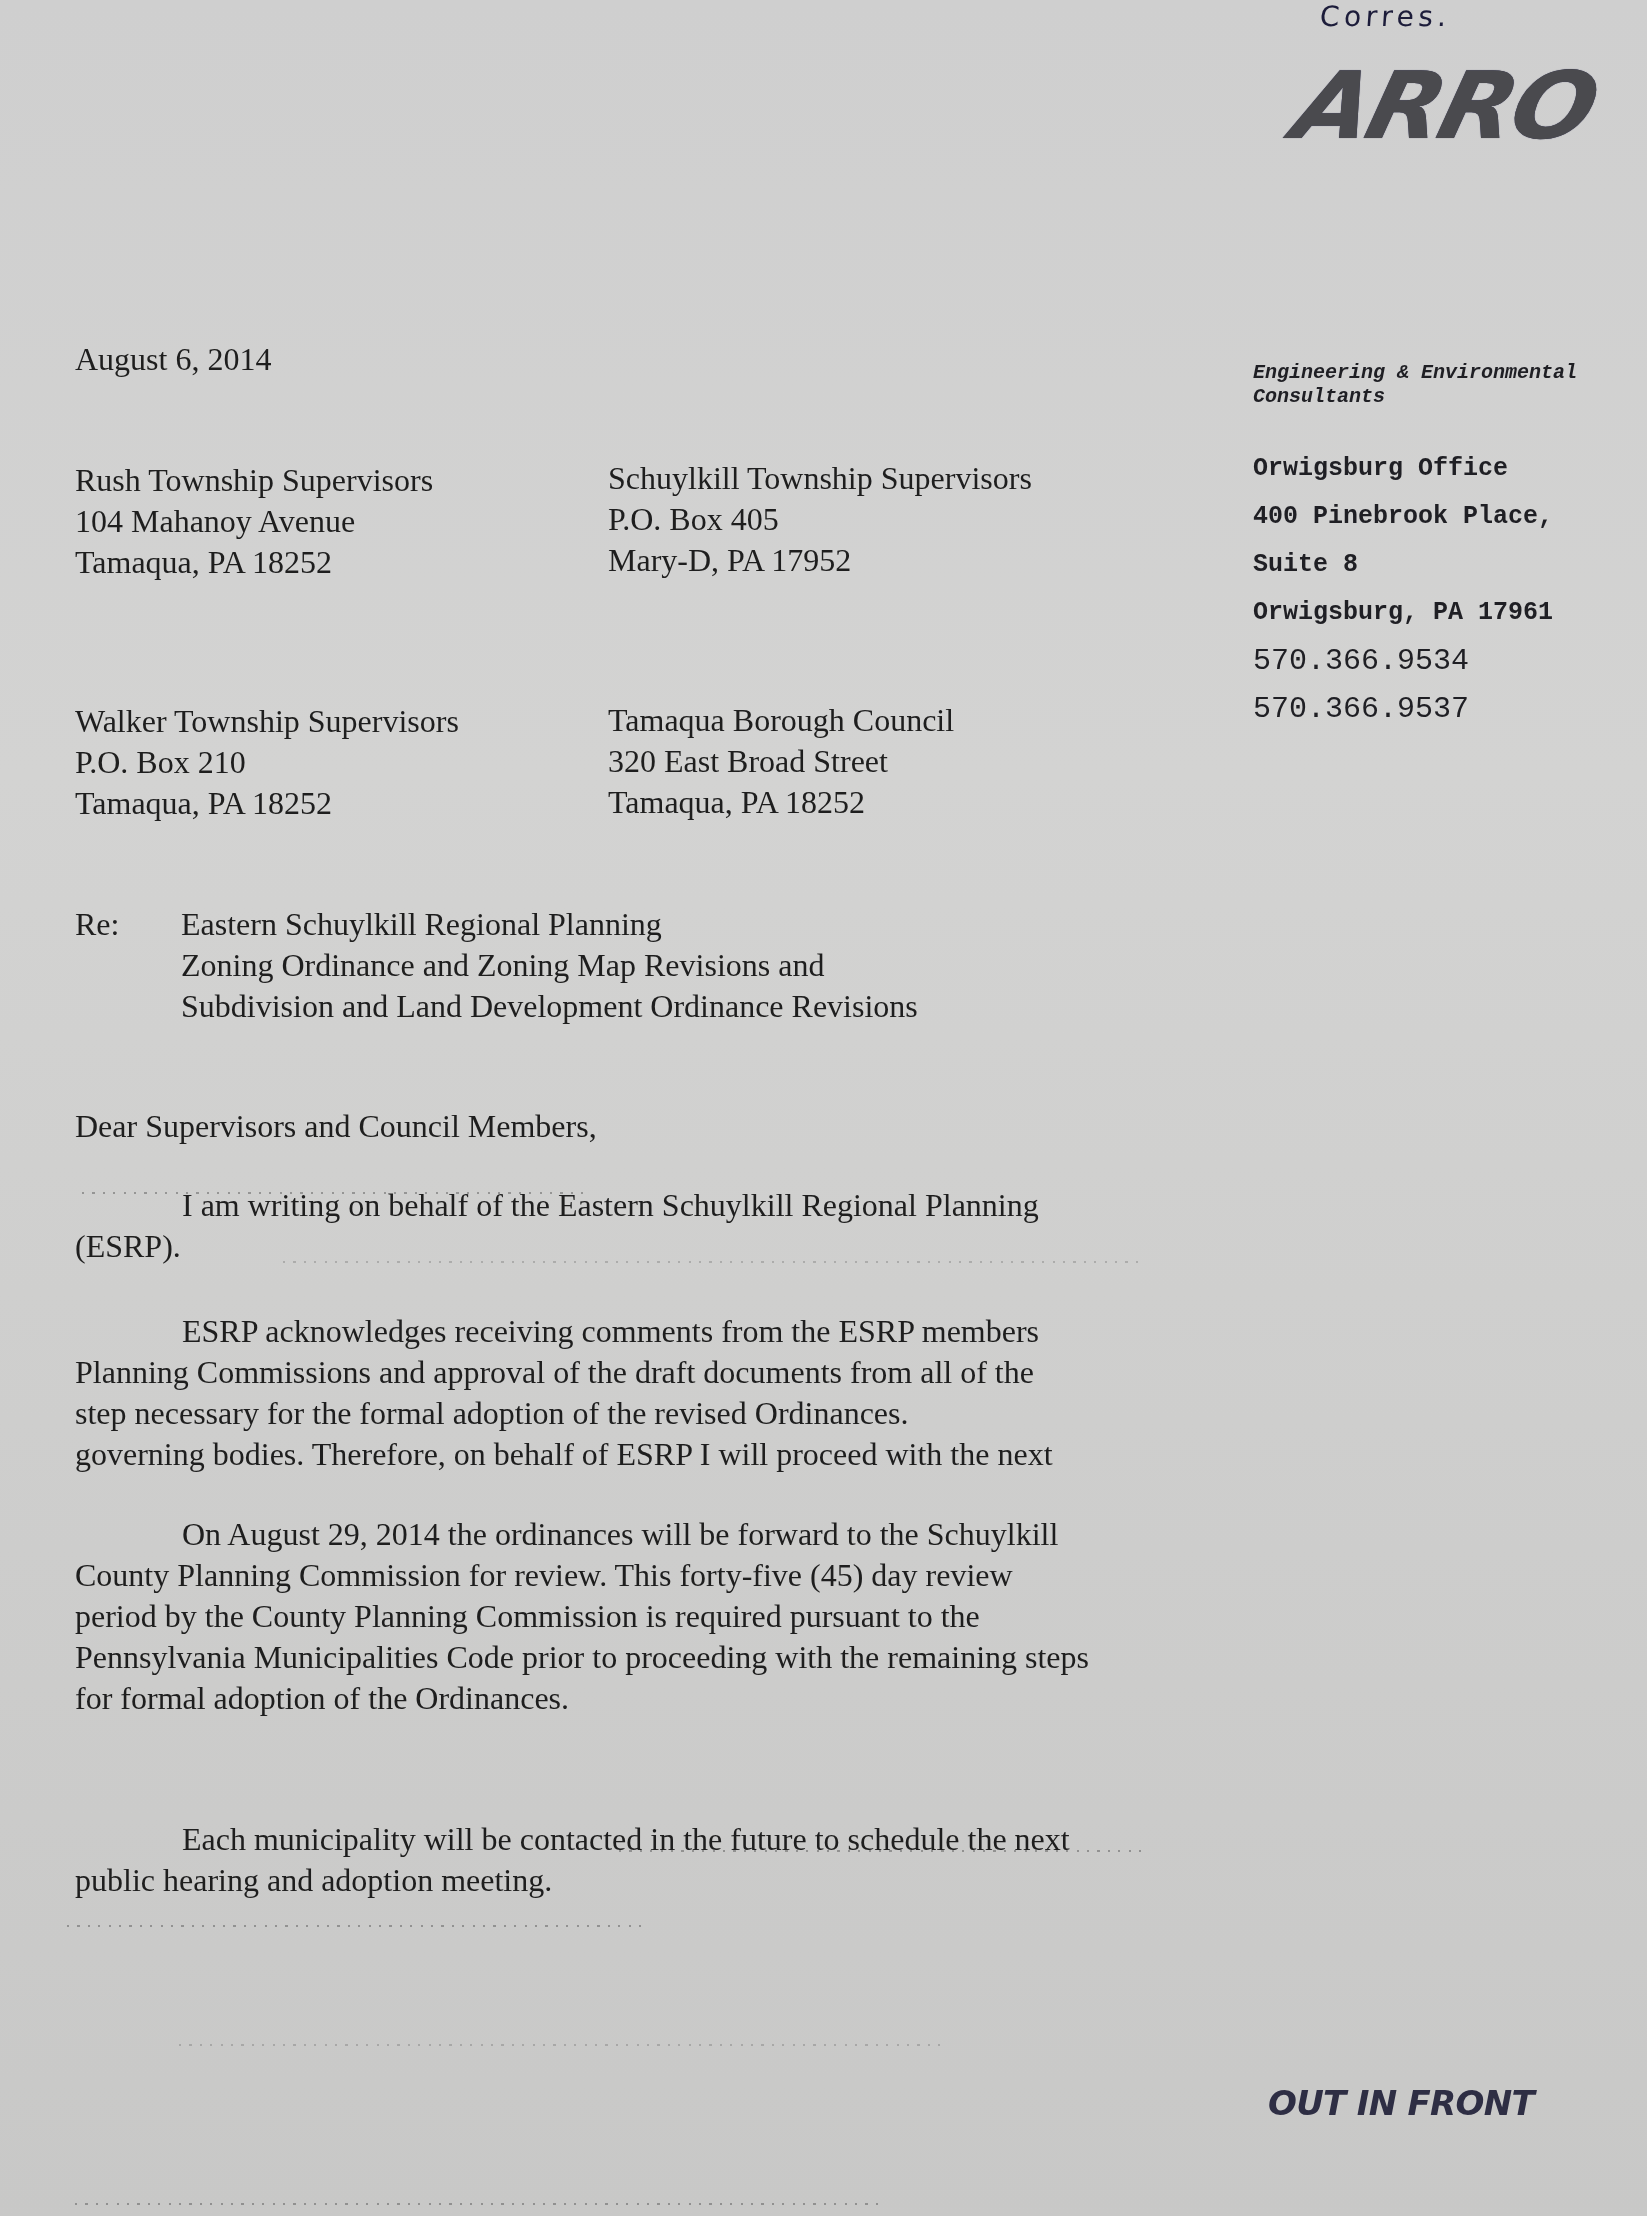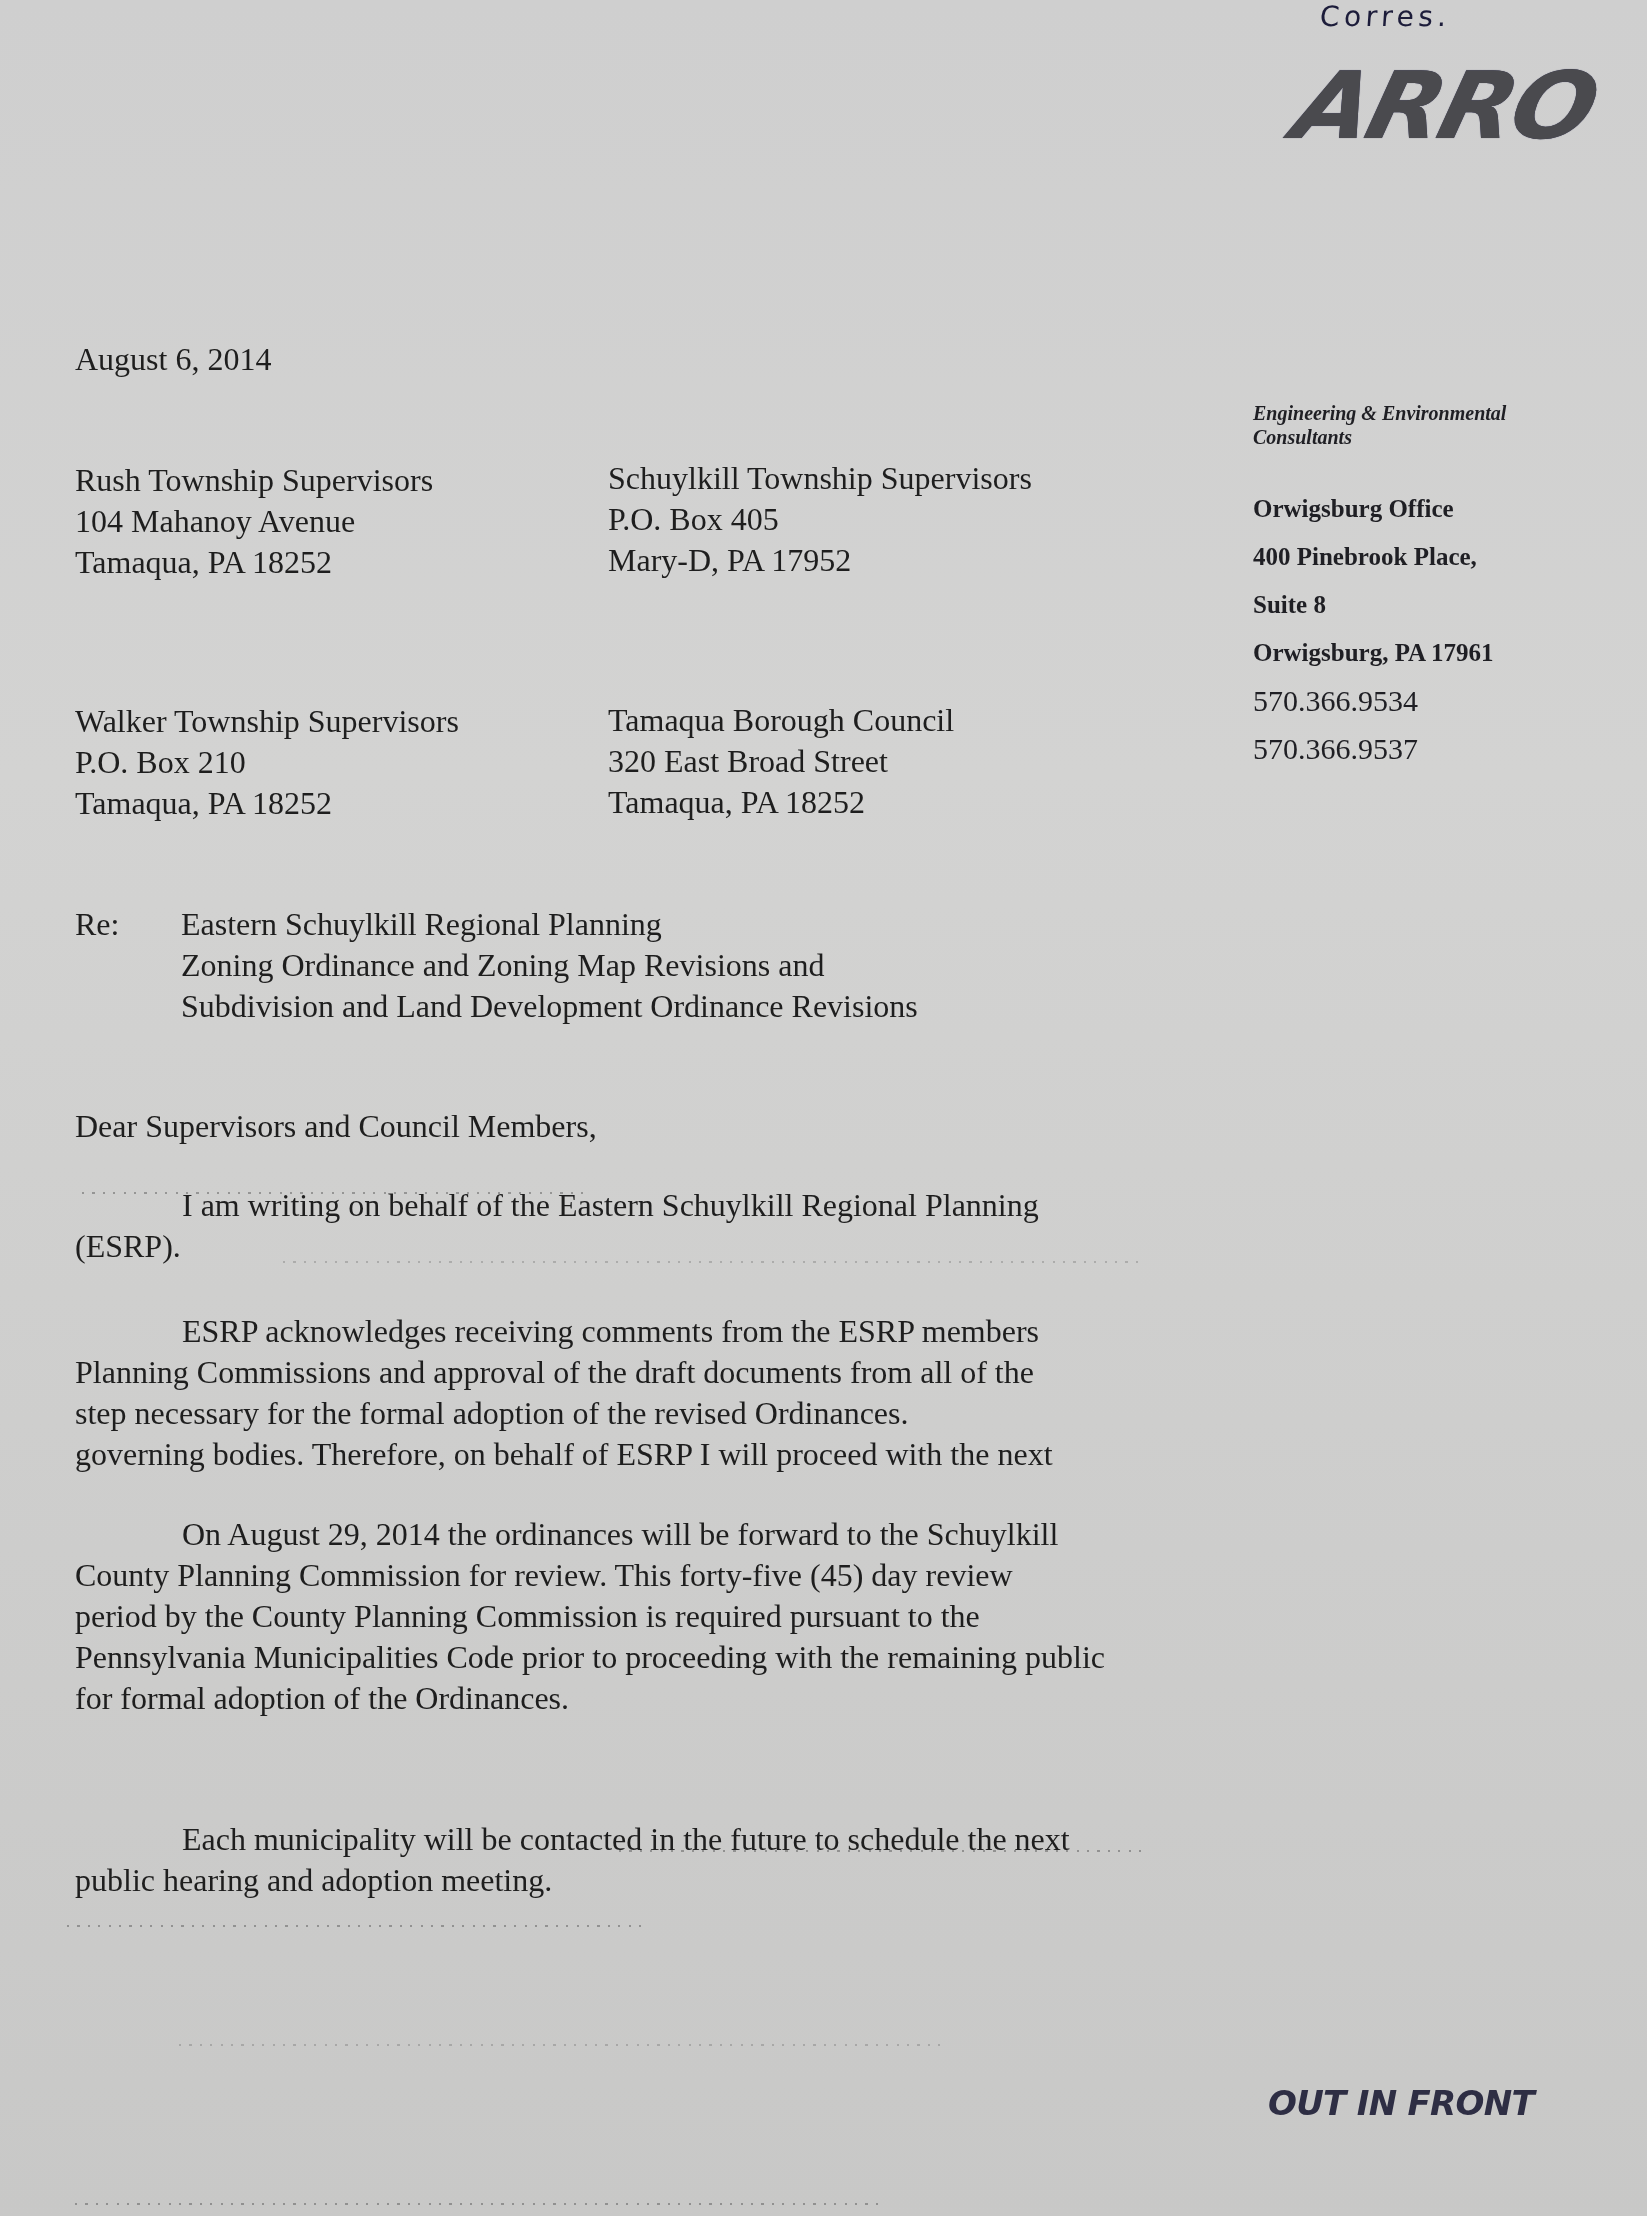"Engineering & Environmental" .sans { font-family: Liberation Serif, serif -> Liberation Mono, monospace; margin-top: 40px -> none }
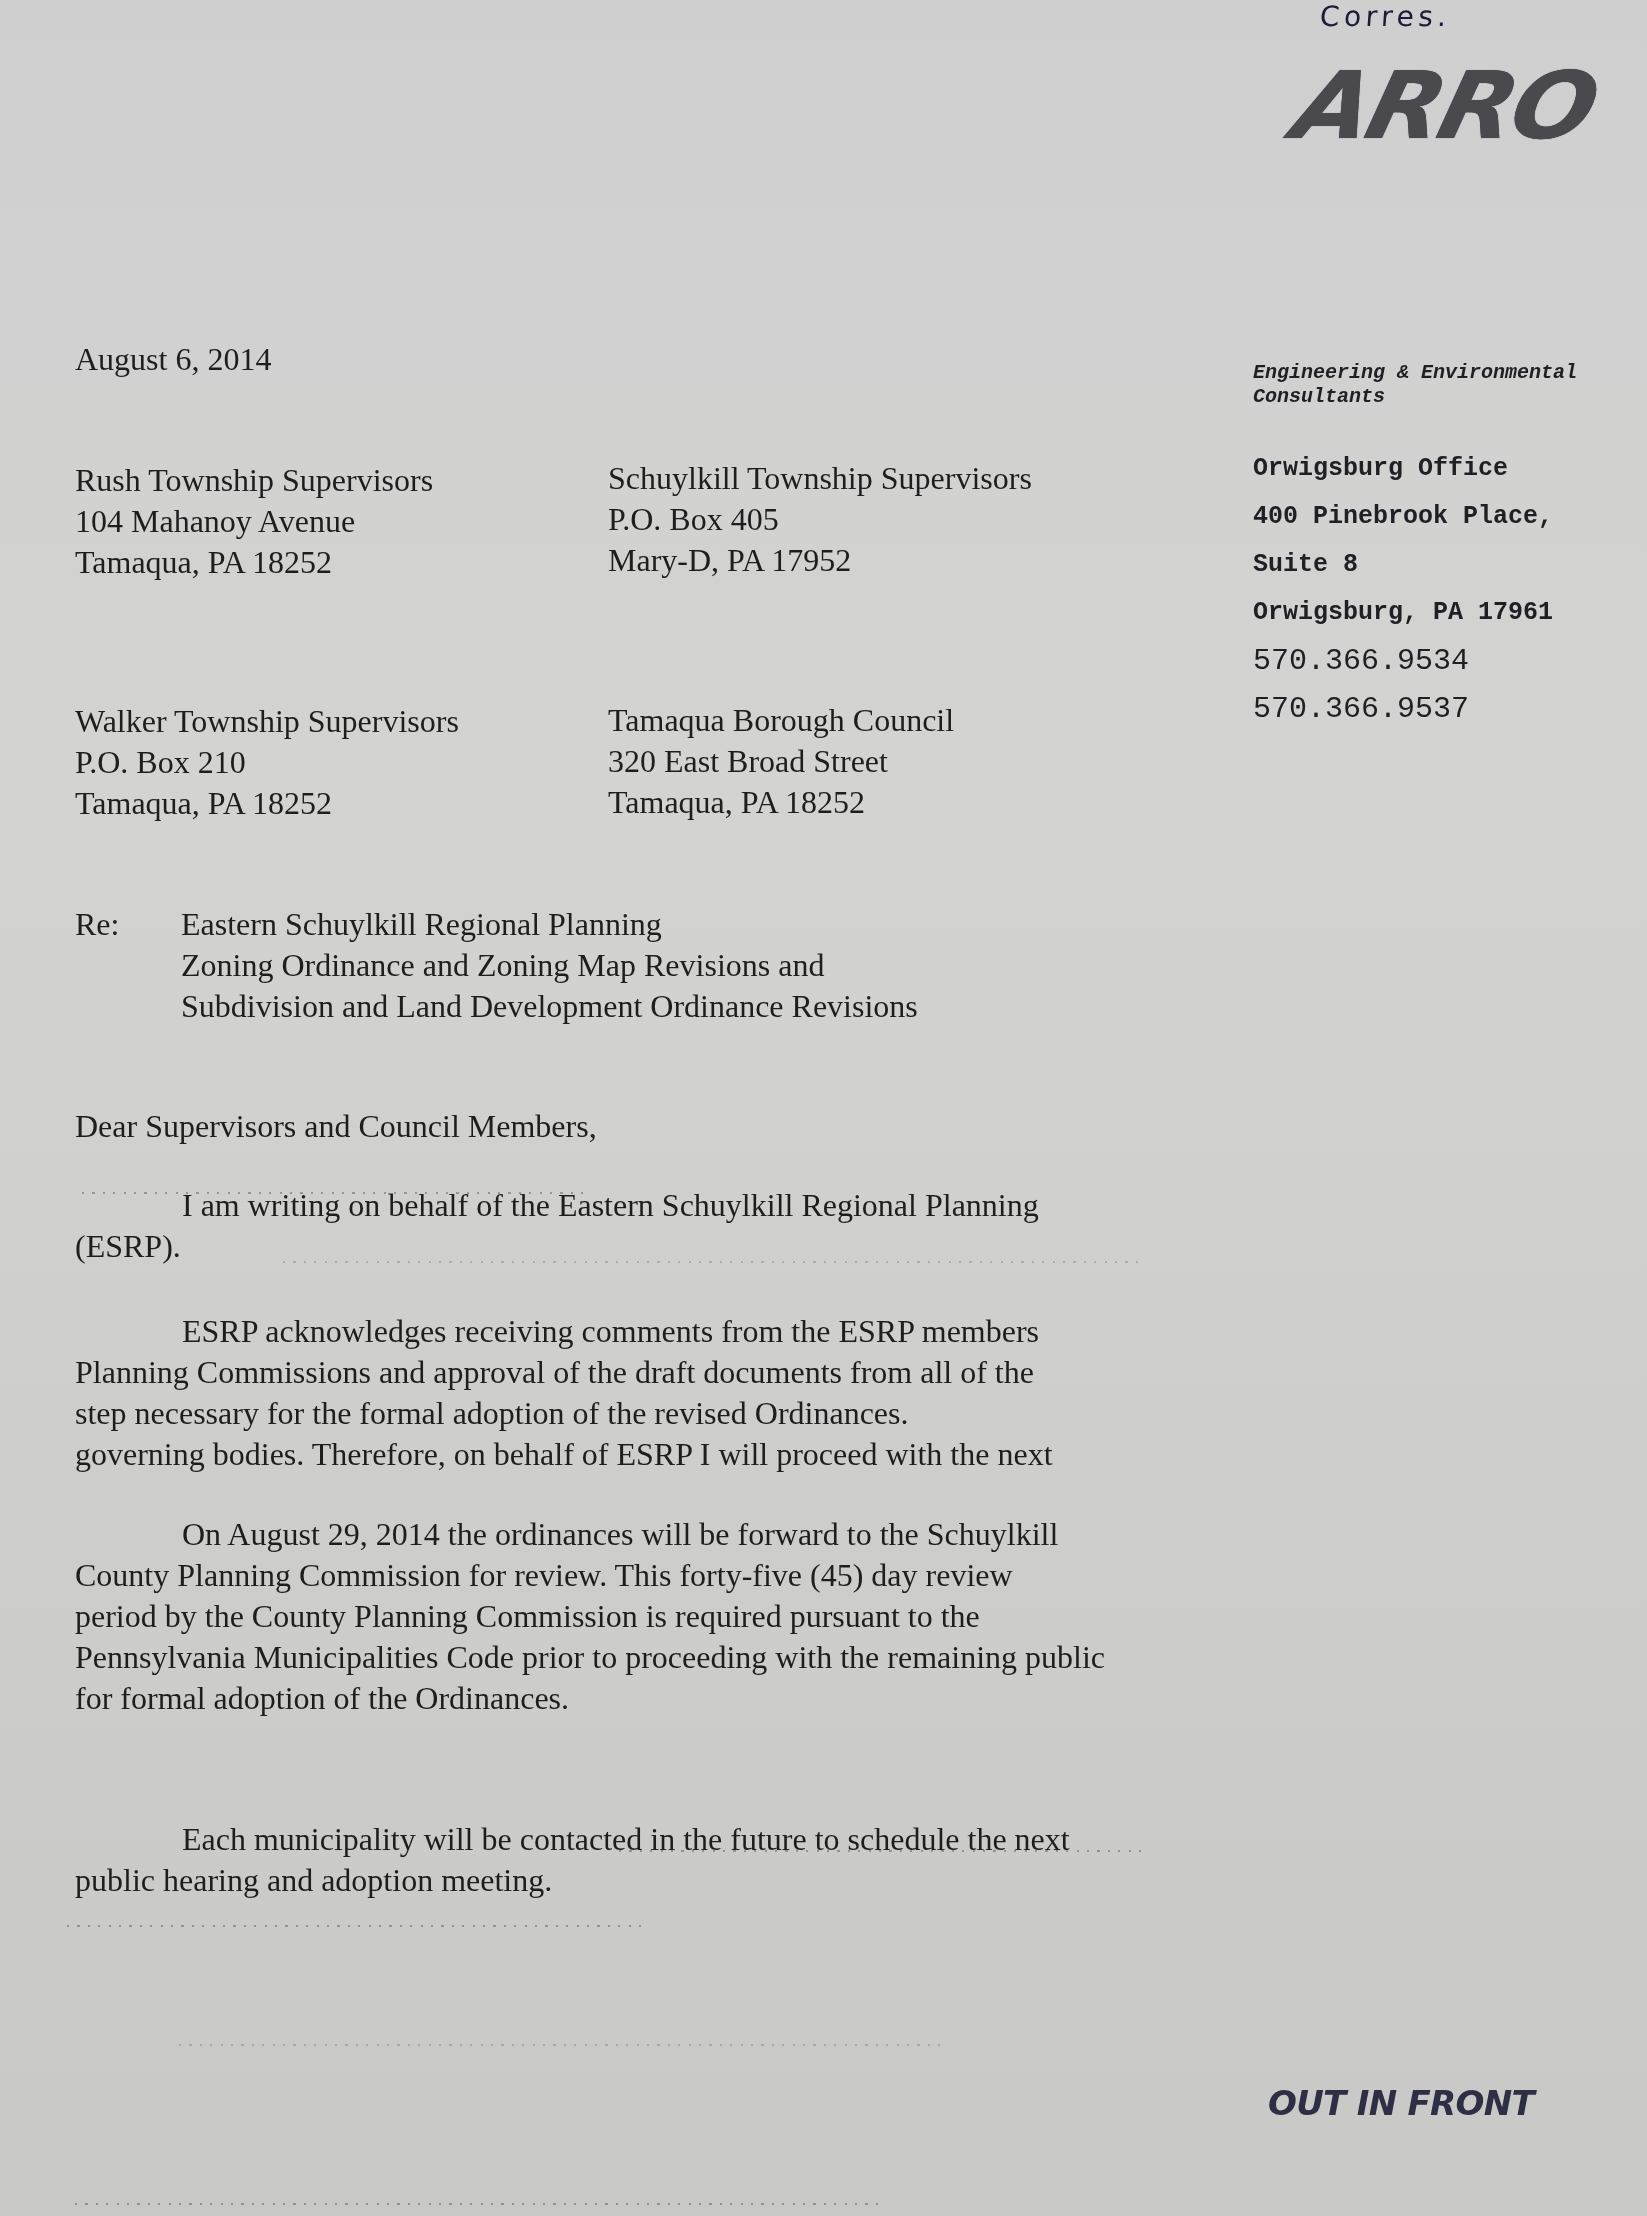"Pennsylvania Municipalities Code prior" div { text: public -> steps }
